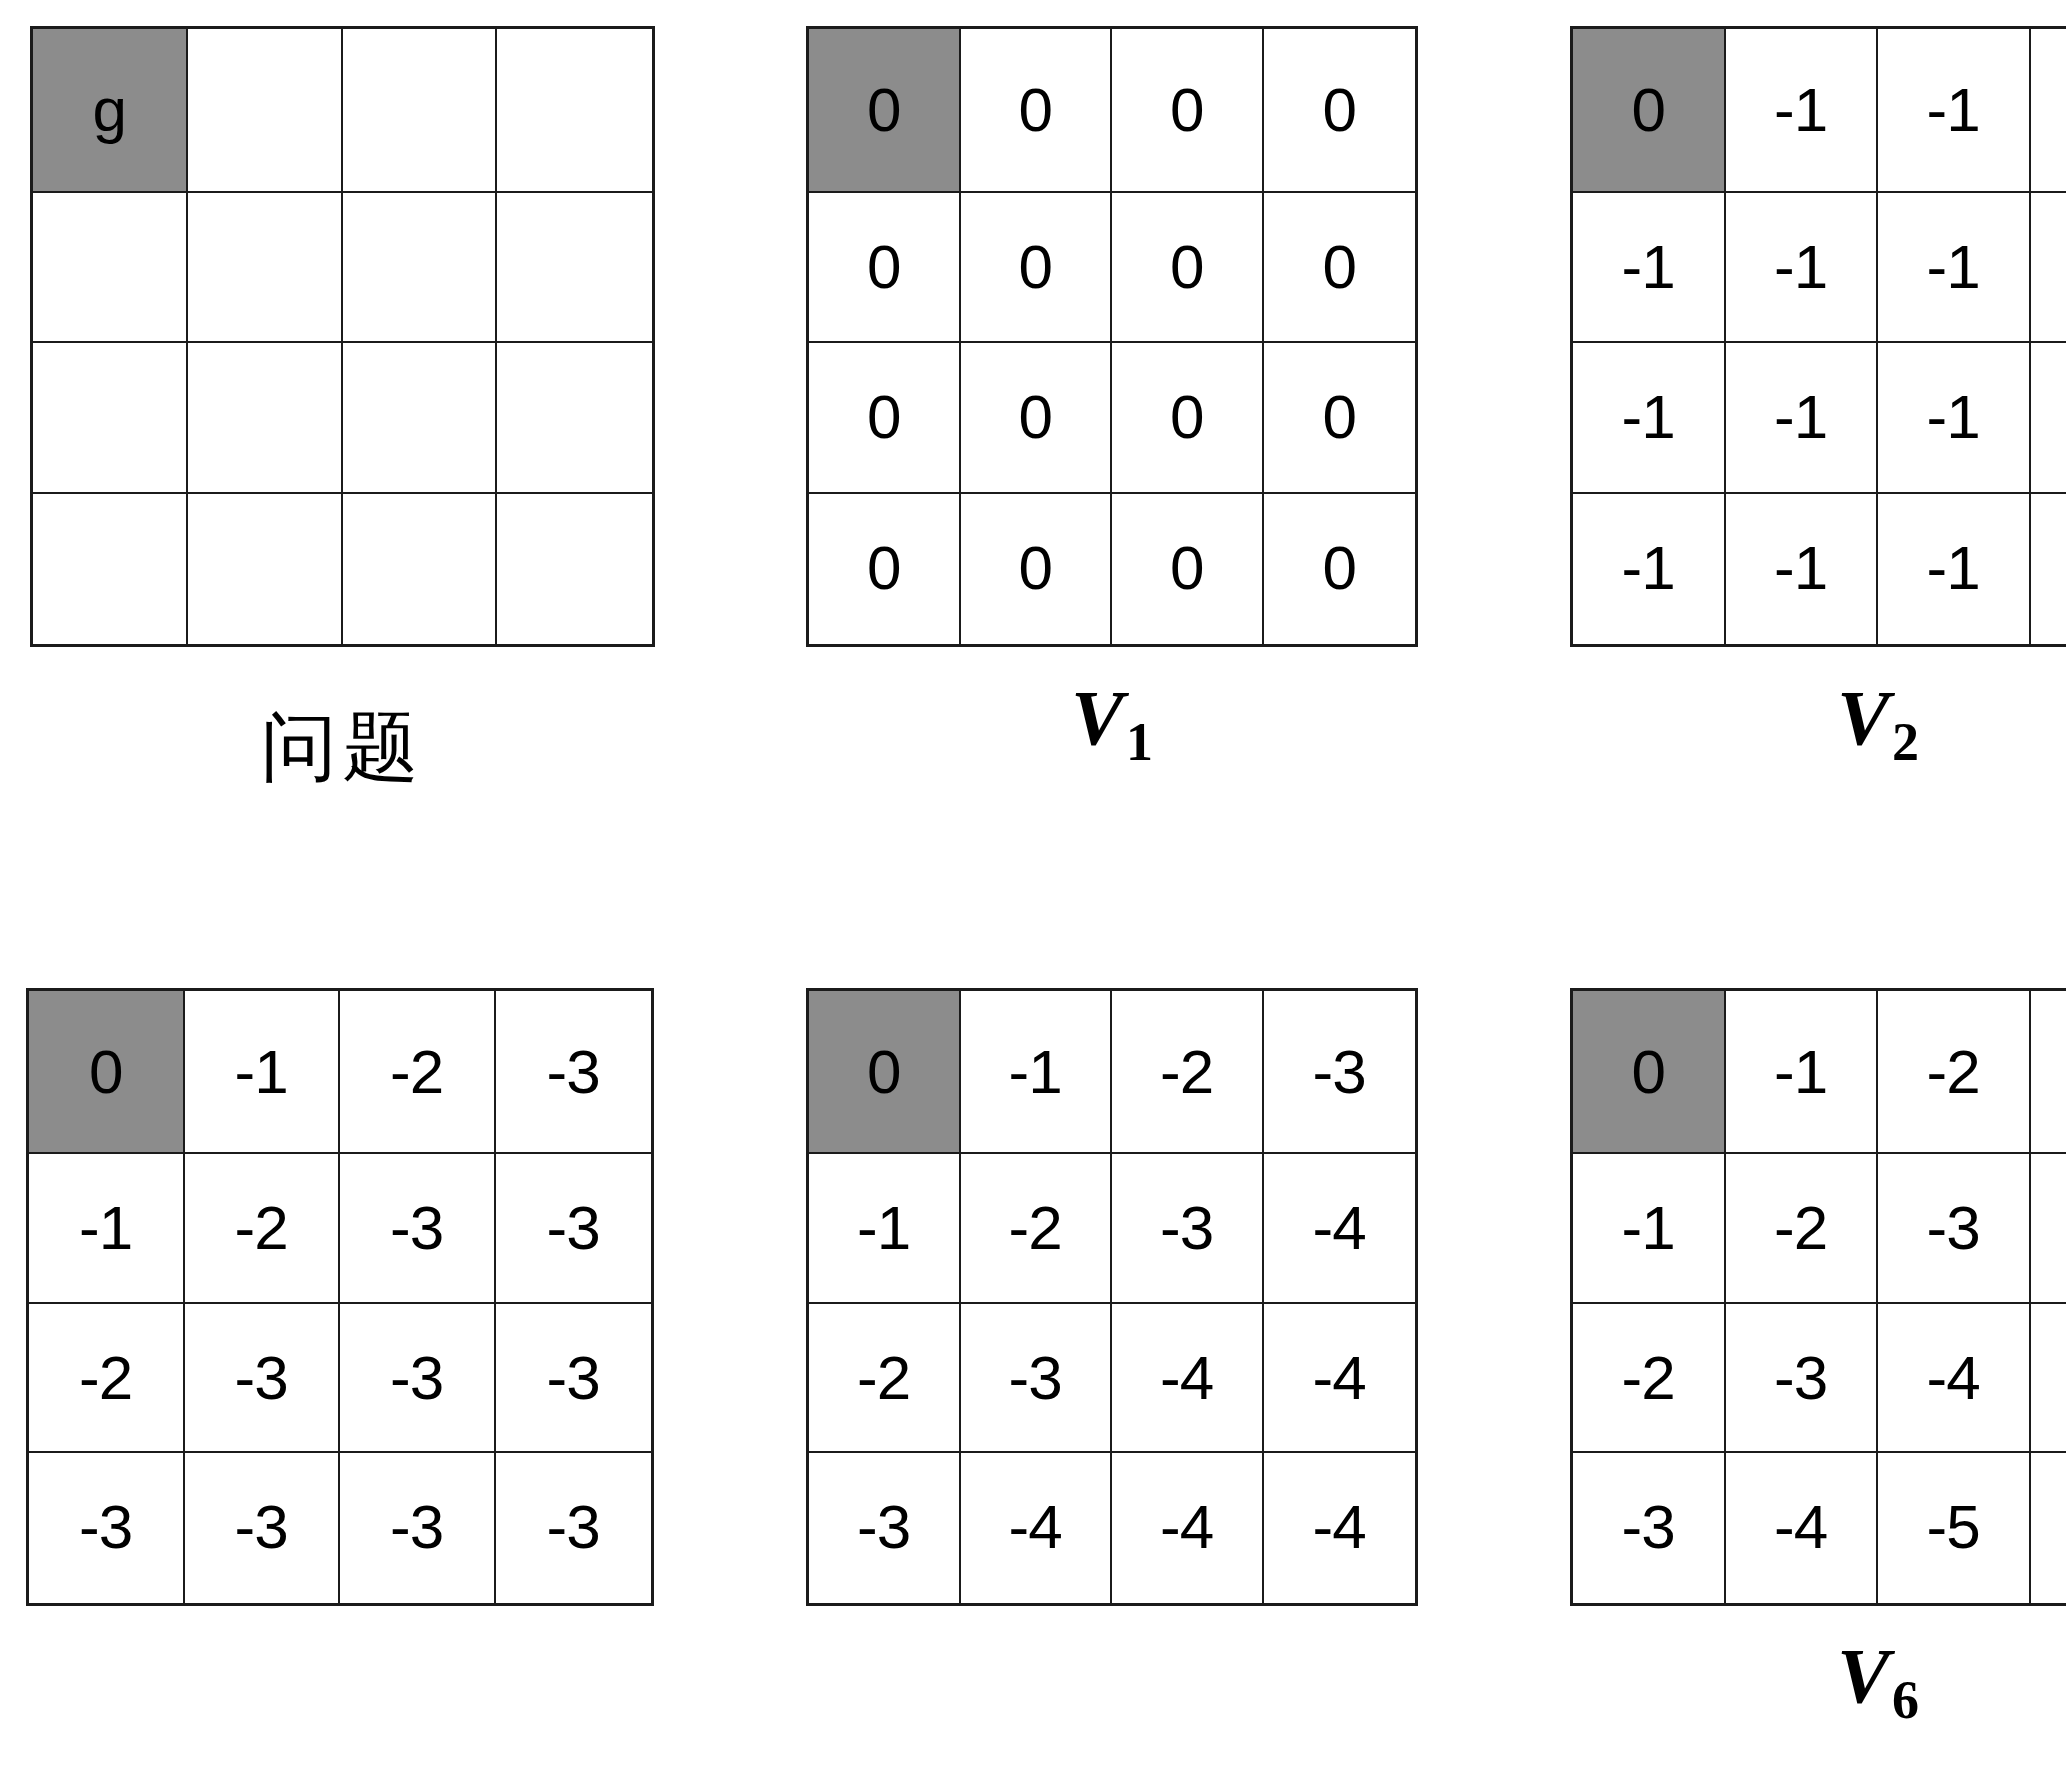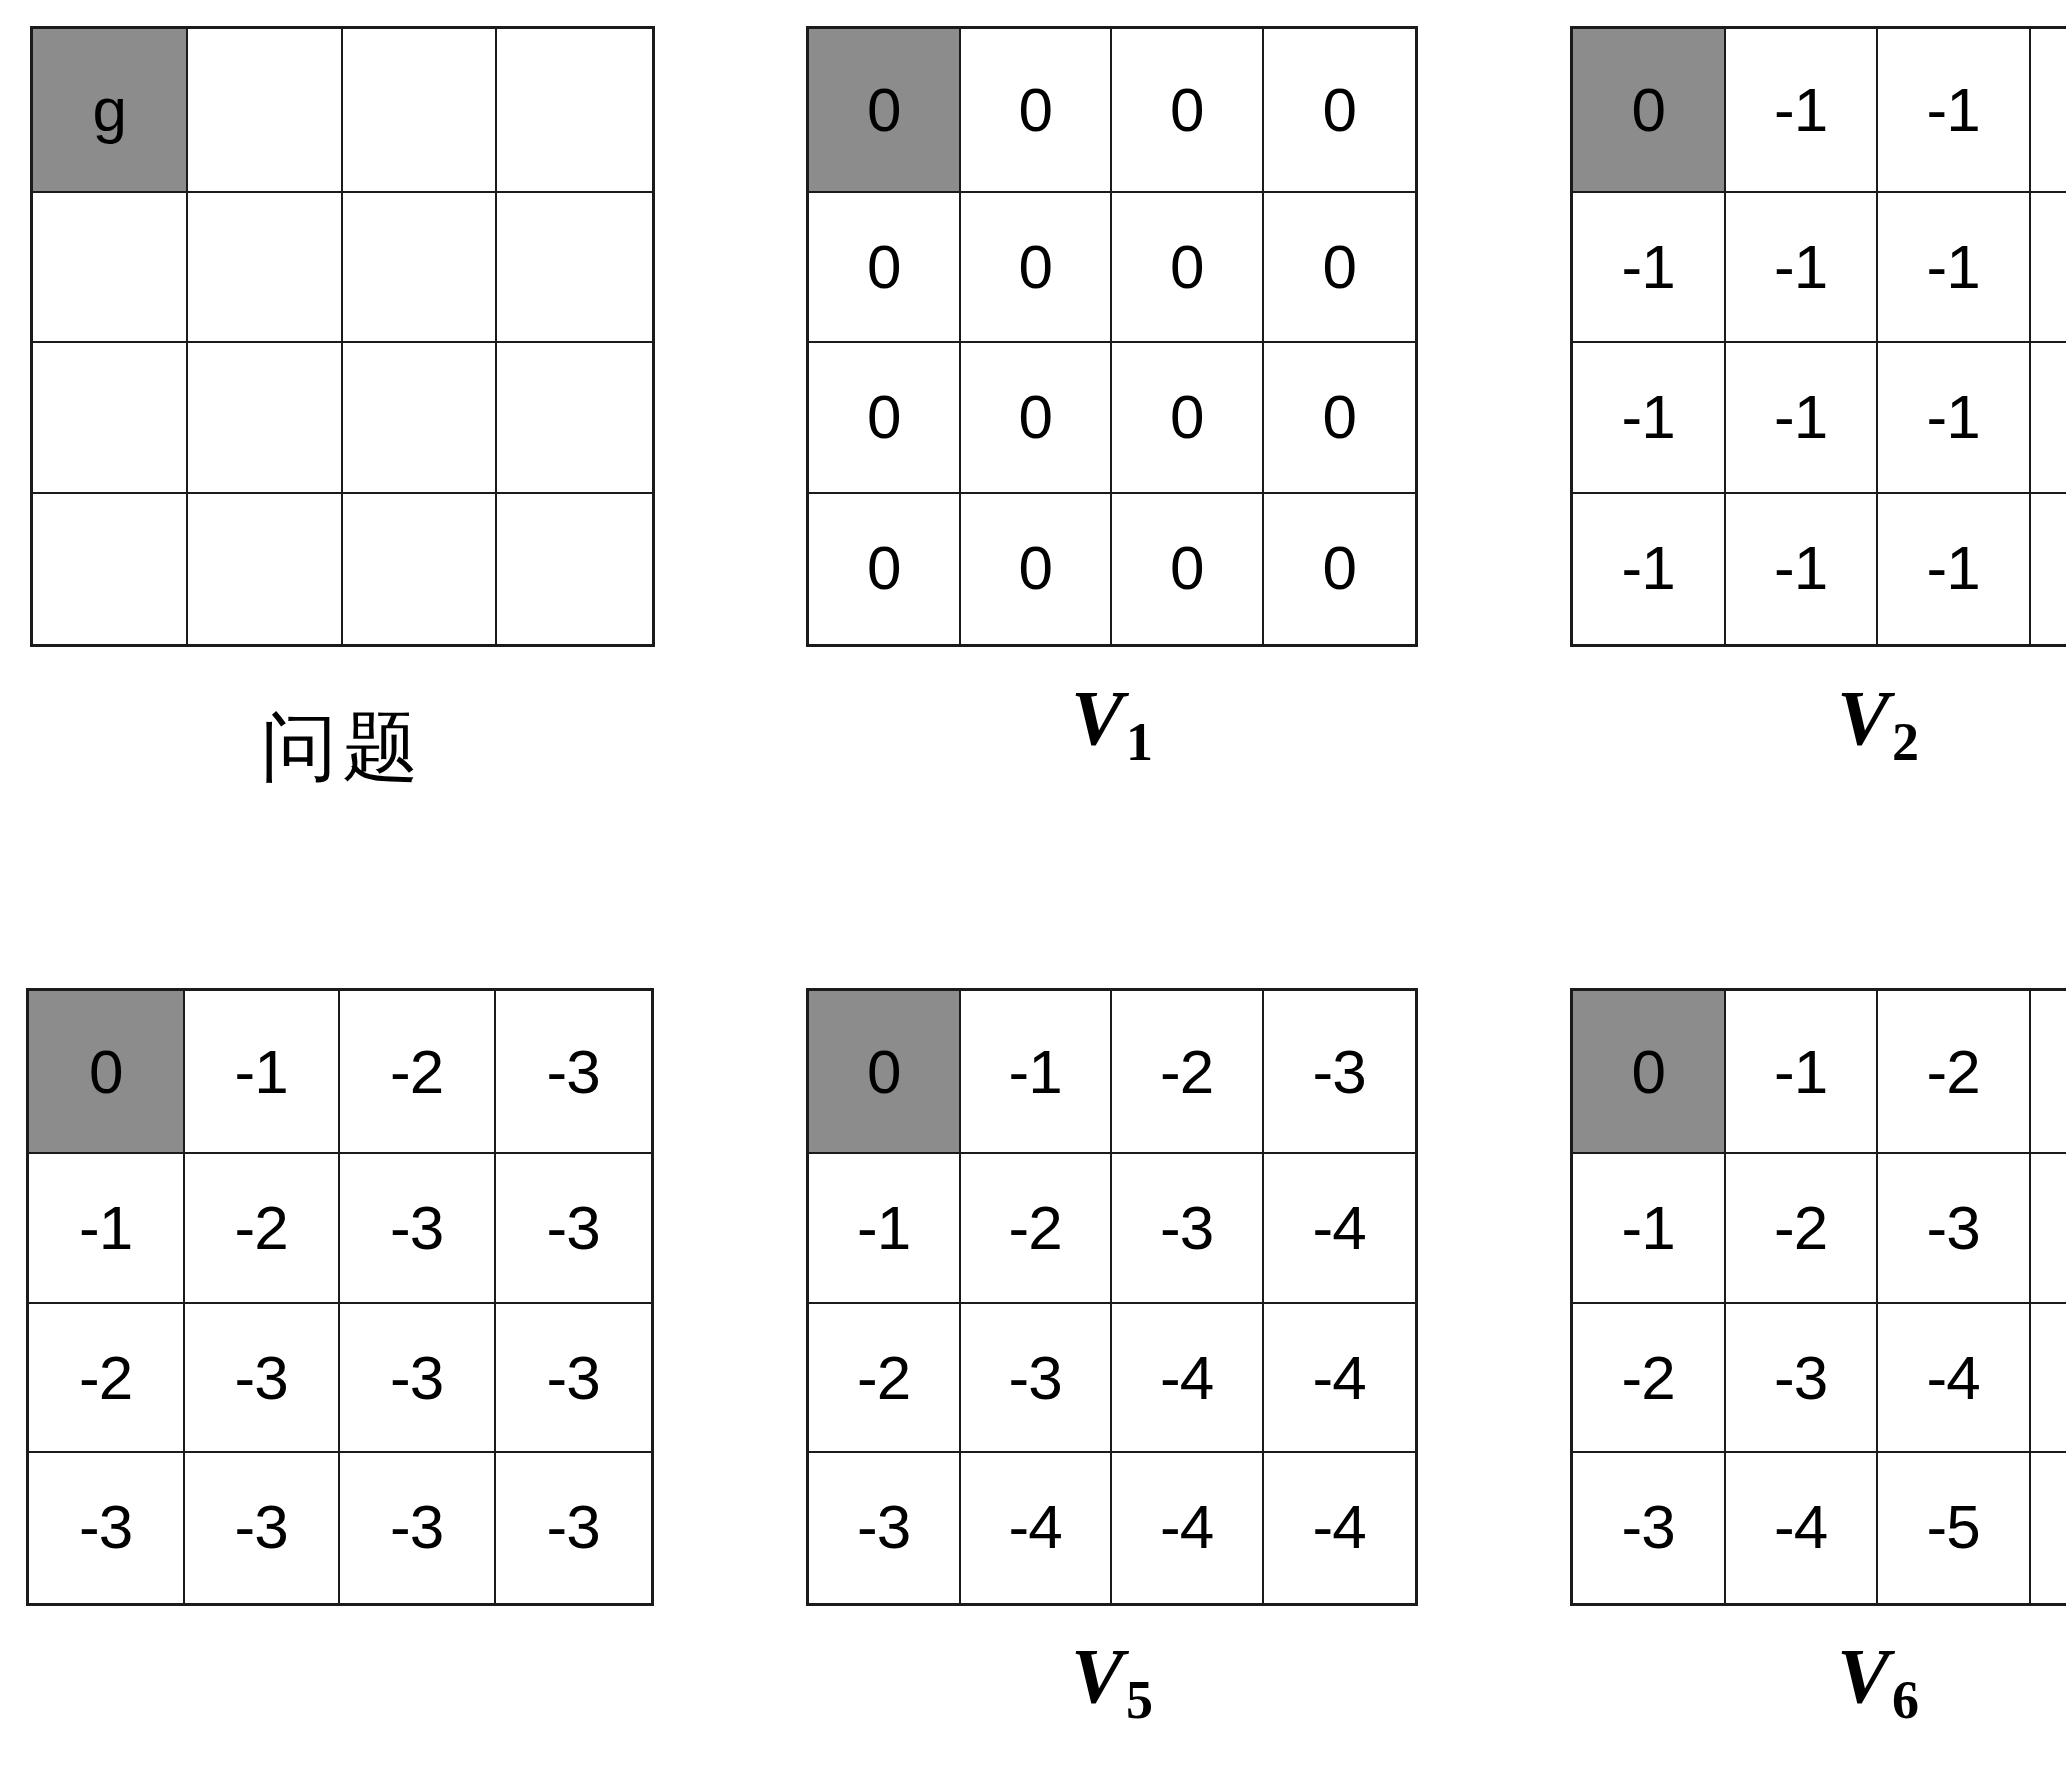"V5" div.caption { html: <div><span>V</span><span>5</span></div> -> none }
